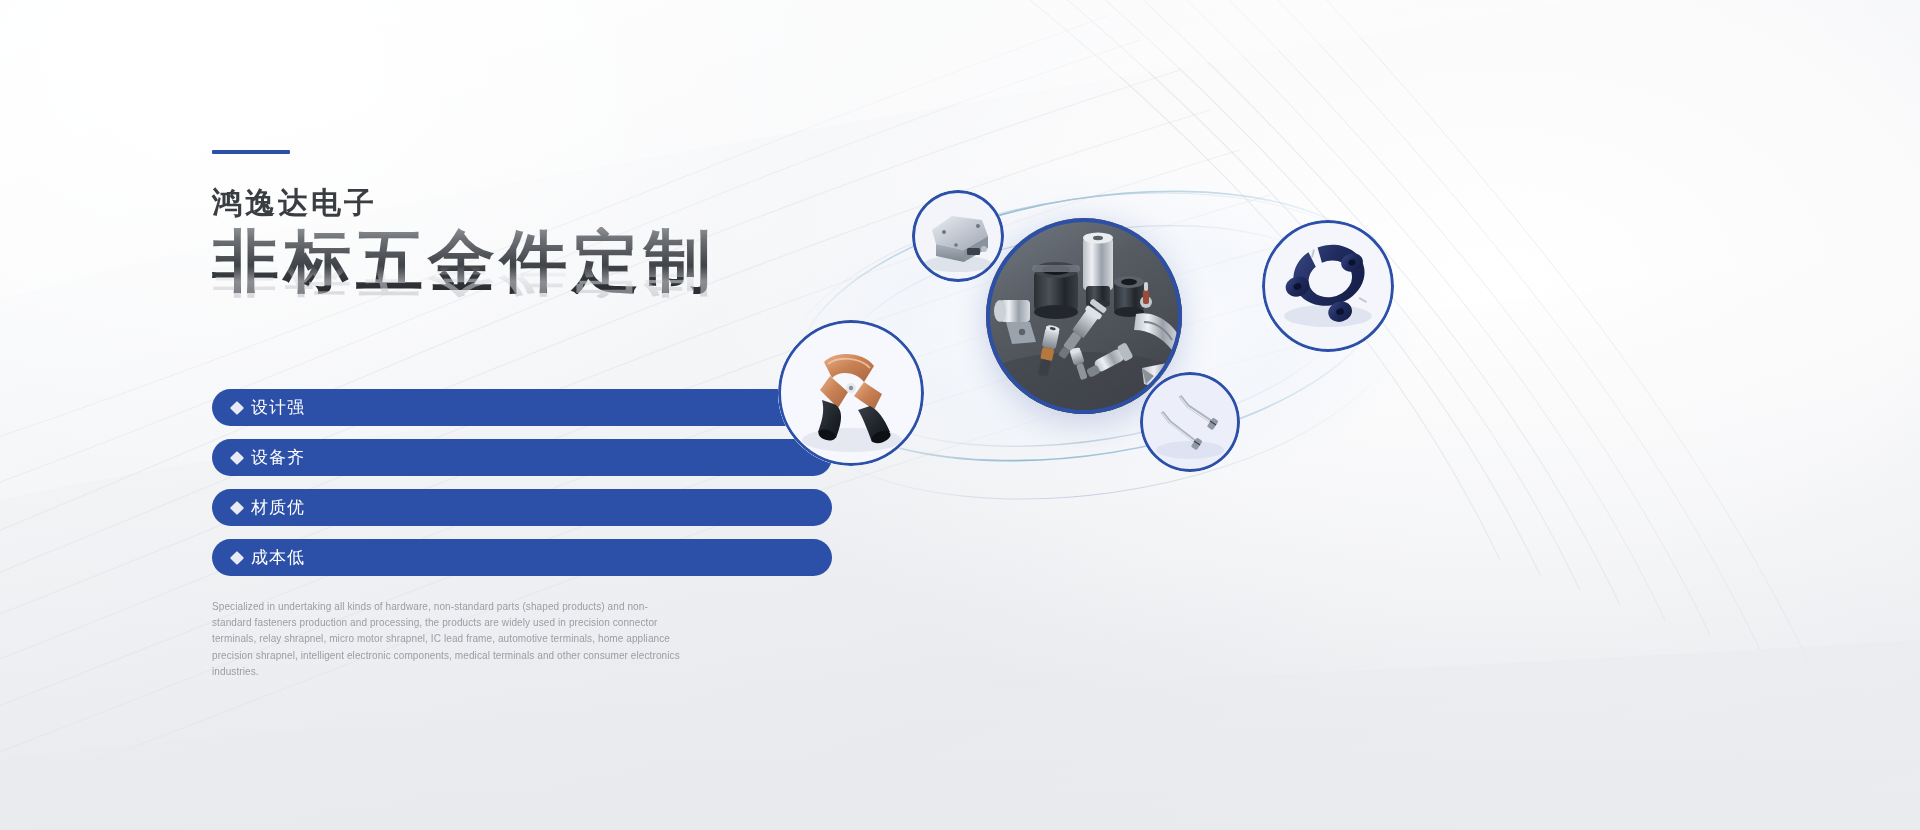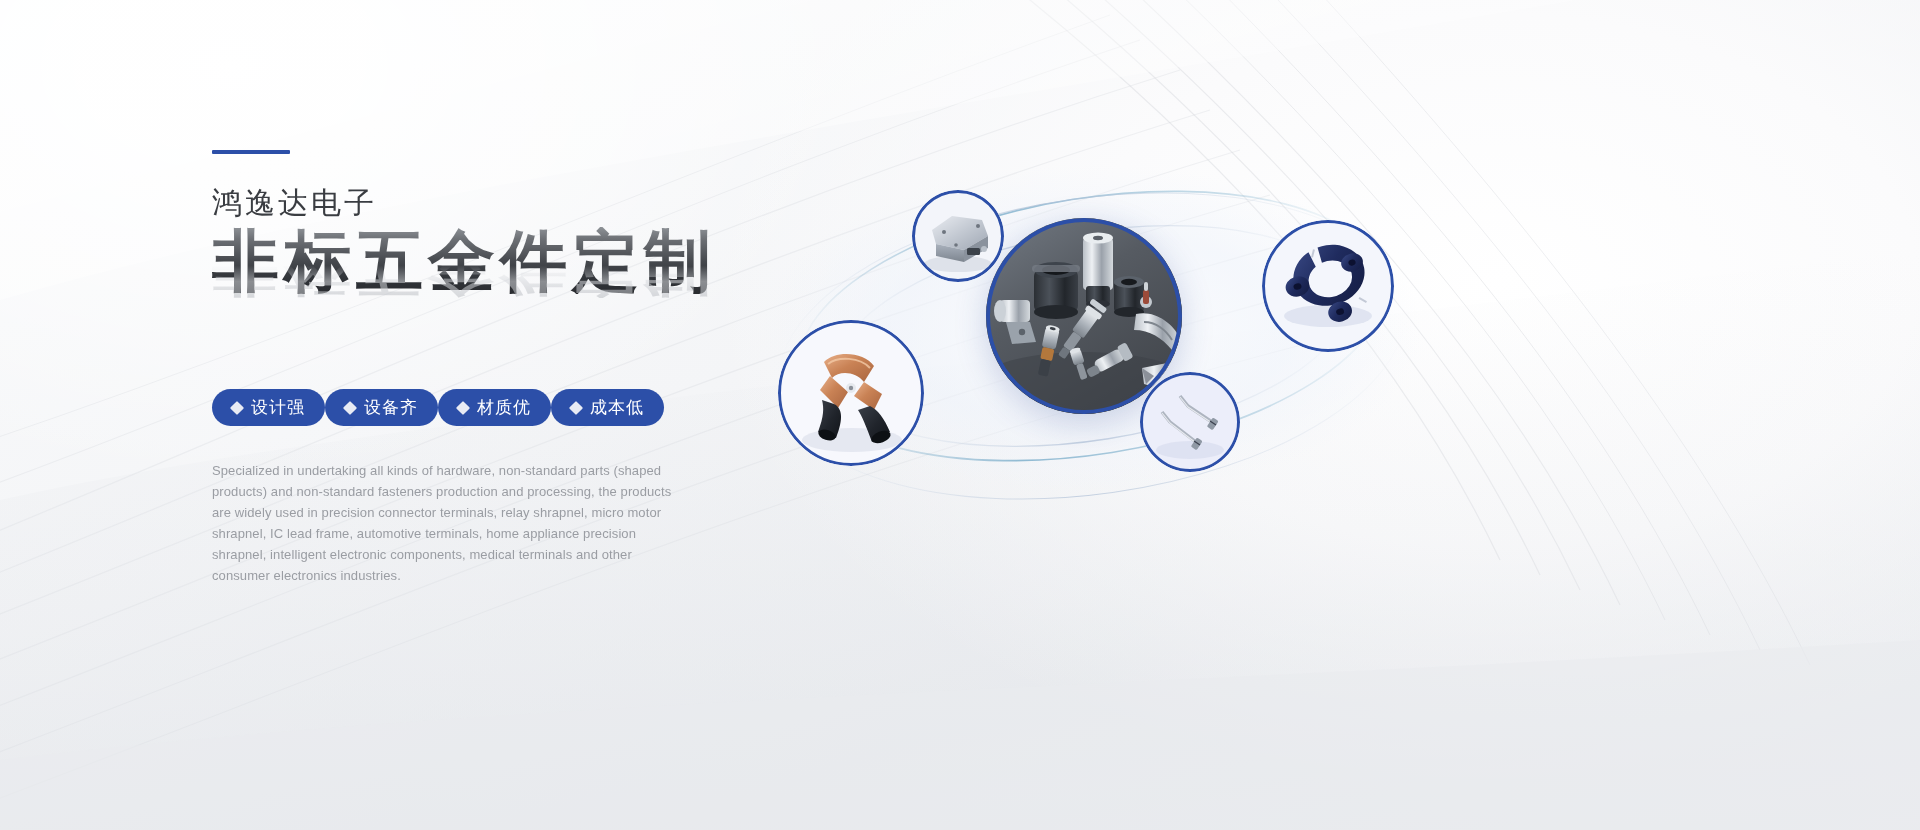"鸿逸达电子" .brand { font-weight: 400 -> 700 }
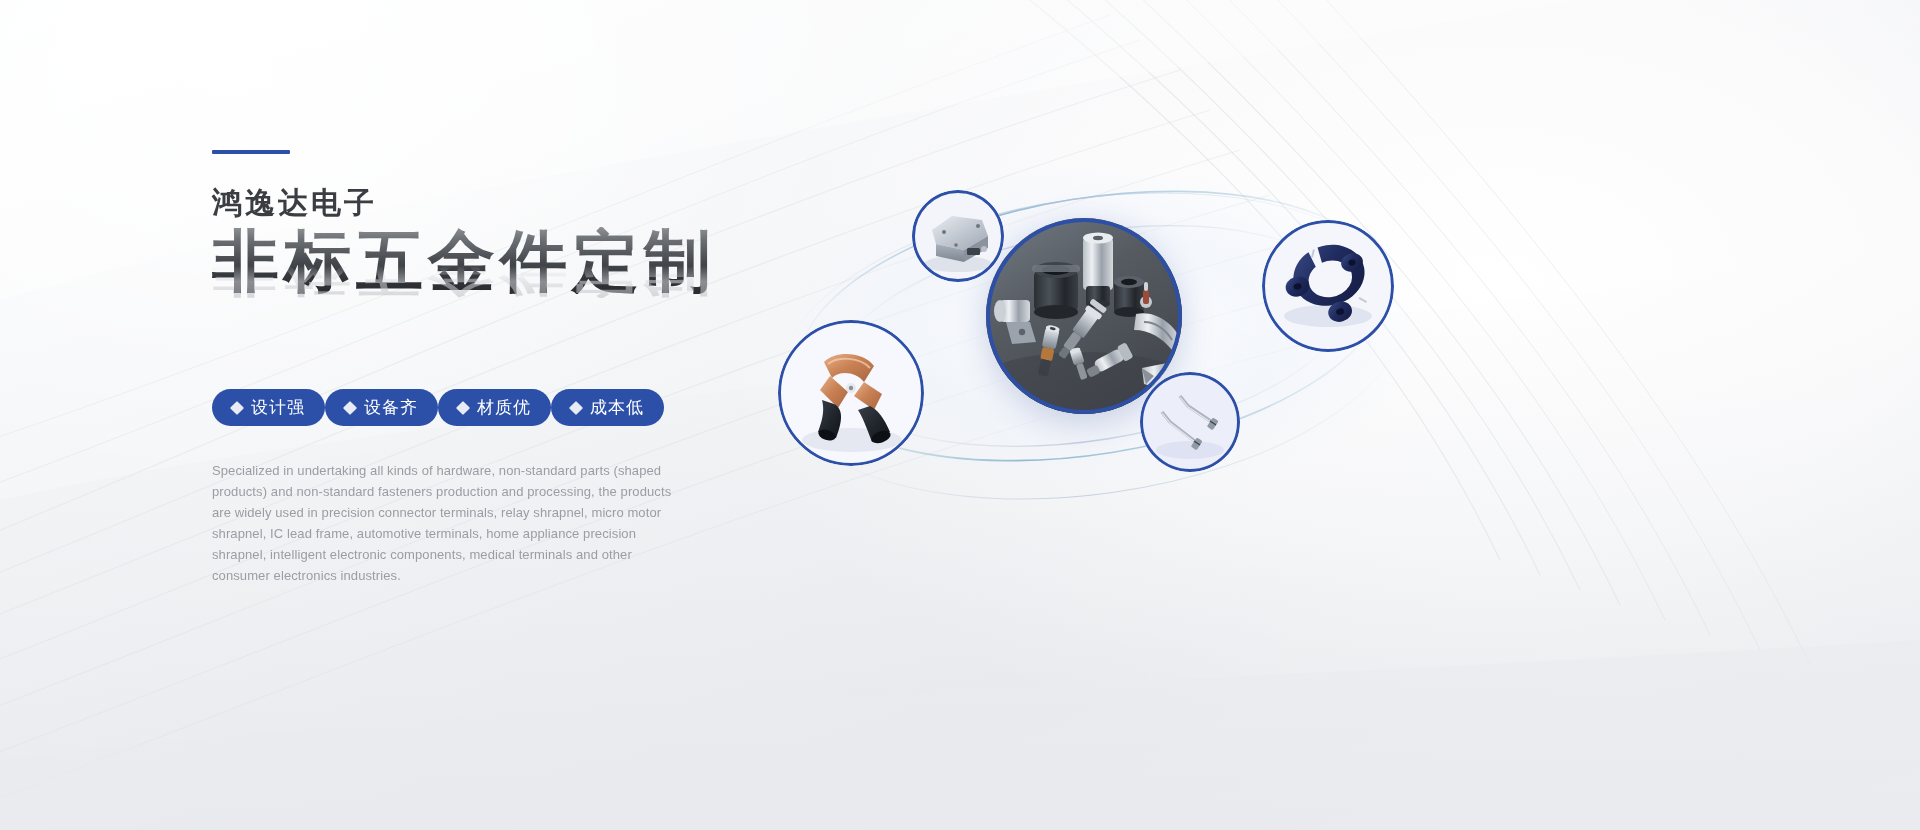"设计强" .pill-row { flex-direction: none -> column; gap: none -> 13px }
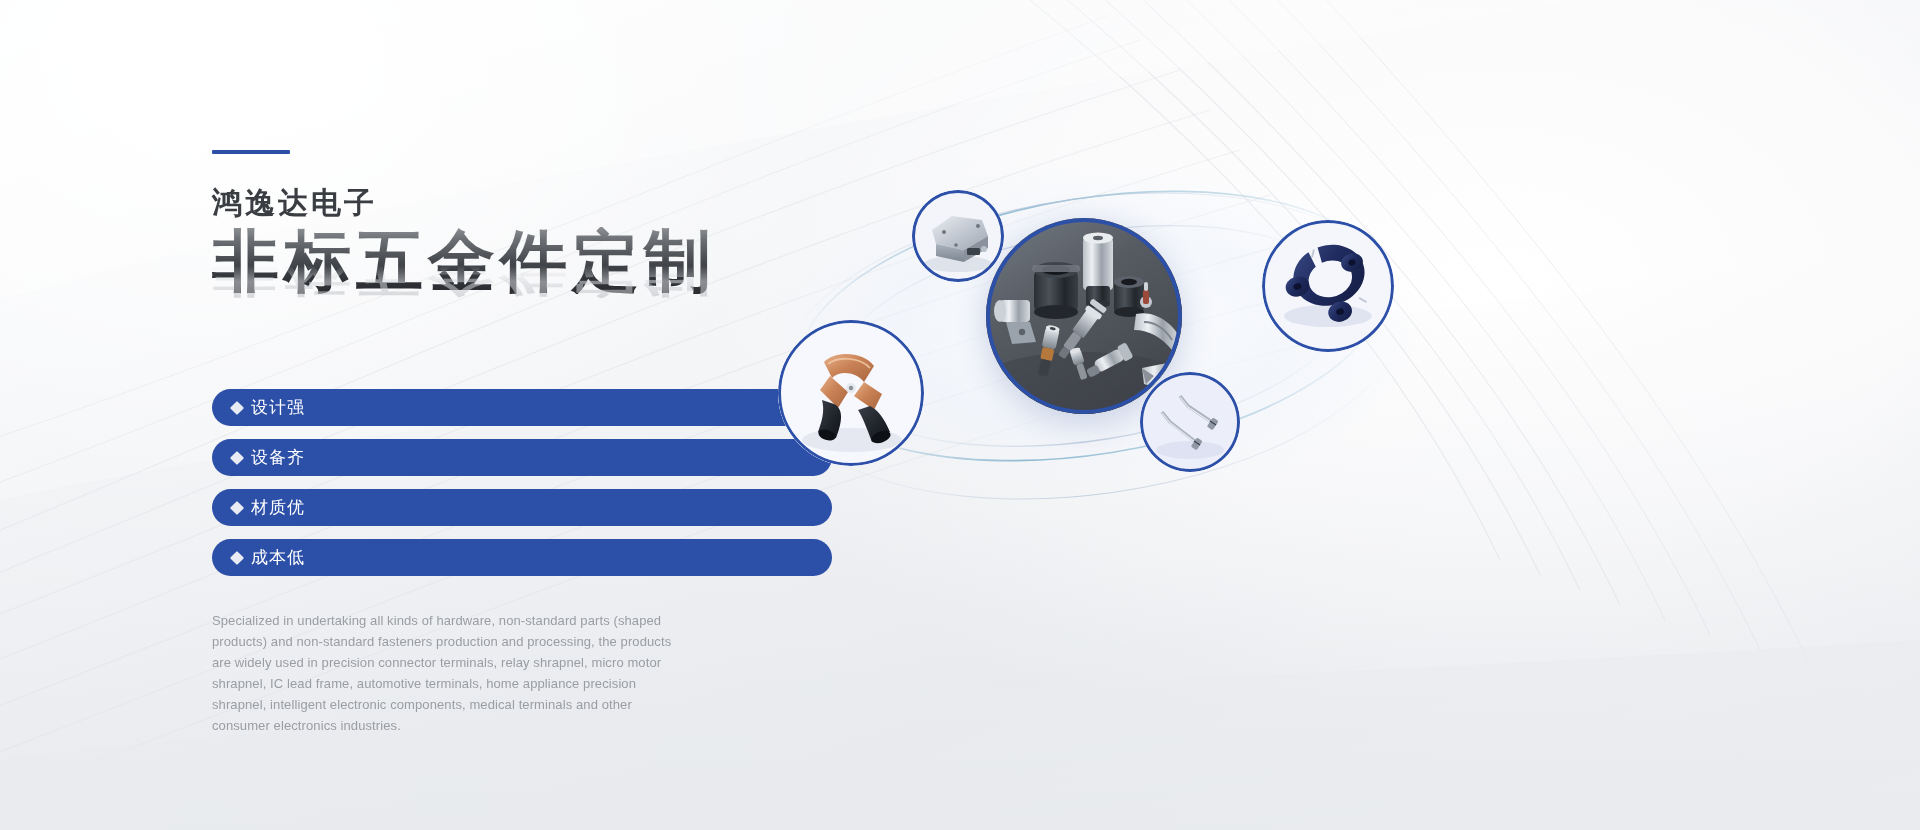"Specialized in undertaking all kinds" .desc { font-size: 13px -> 10px; margin-top: 34px -> 23px }
